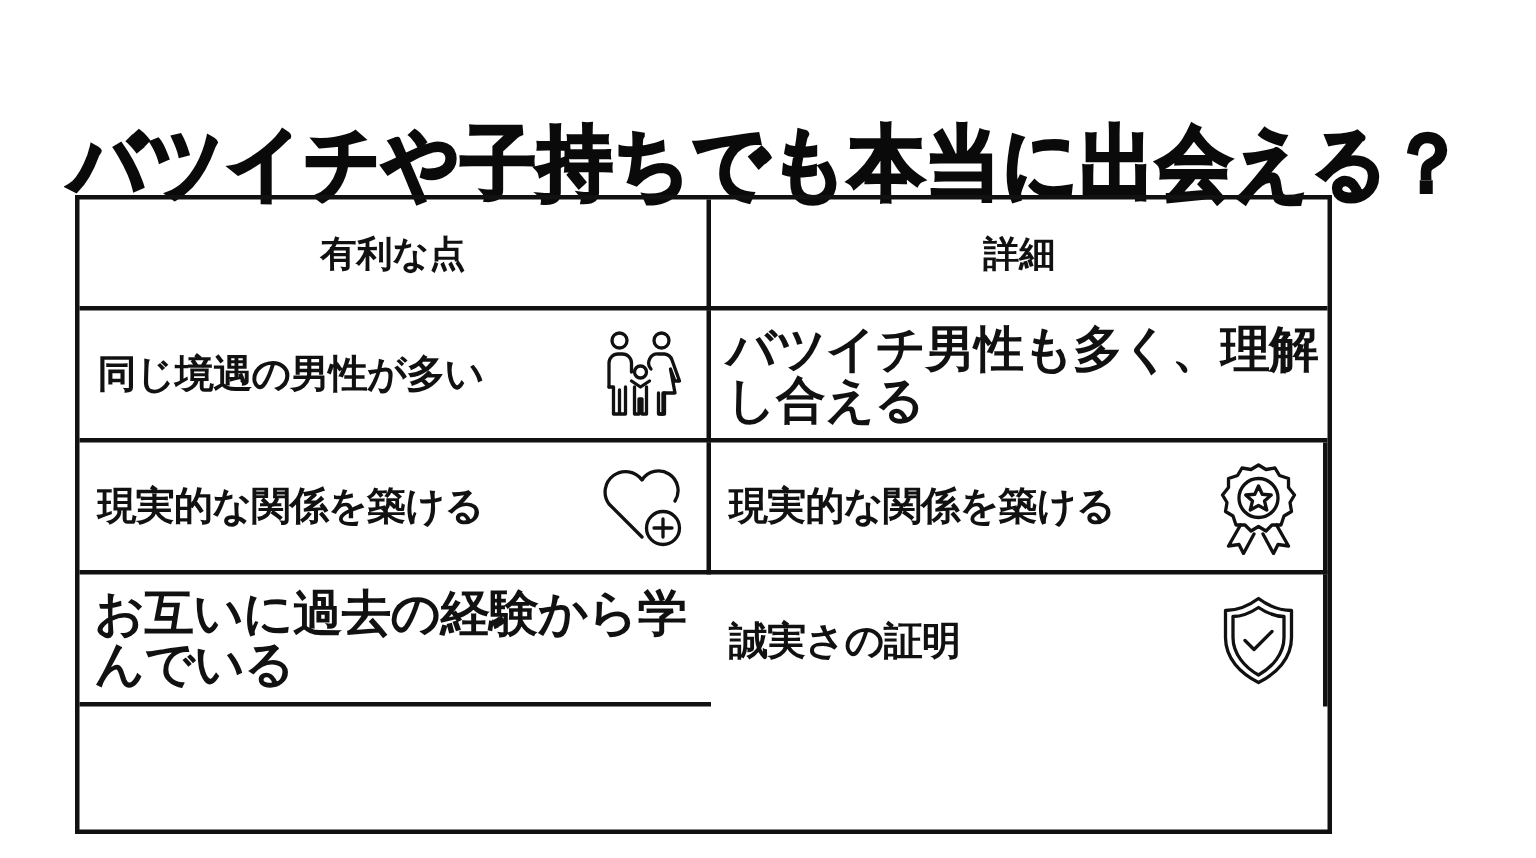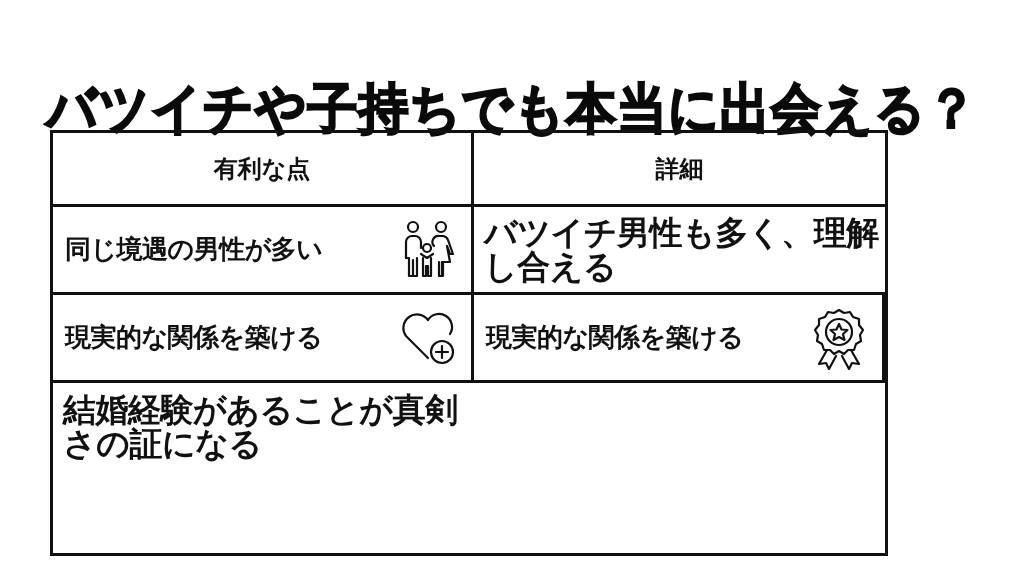"お互いに過去の経験から学んでいる" div.cell { html: none -> <div> <span>お互いに過去の経験から学んでいる</span> </div> }
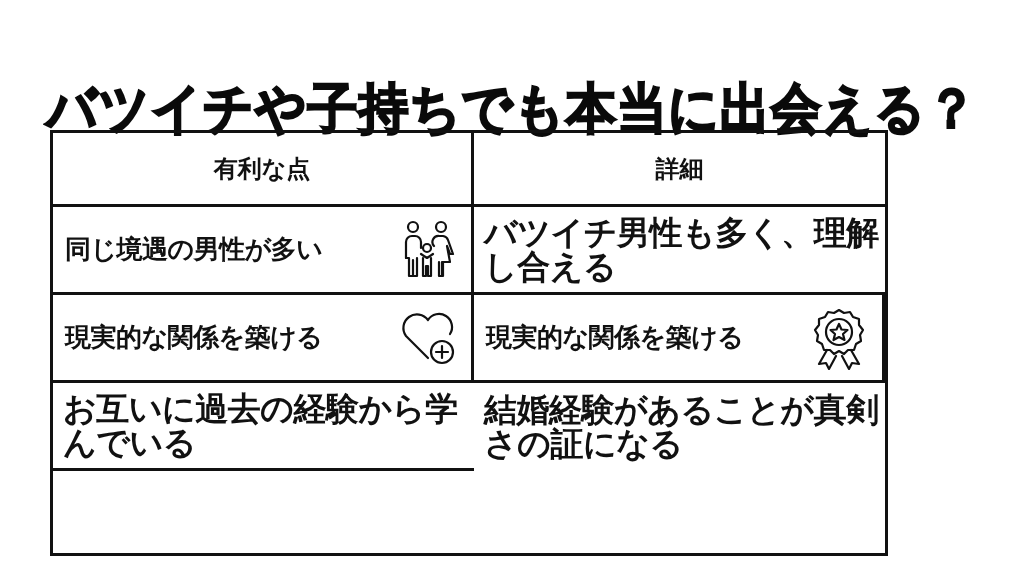"誠実さの証明" div.cell { html: none -> <div> <span>誠実さの証明</span> <span> <svg> <path></path> <path></path> <path></path> </svg> </span> </div> }
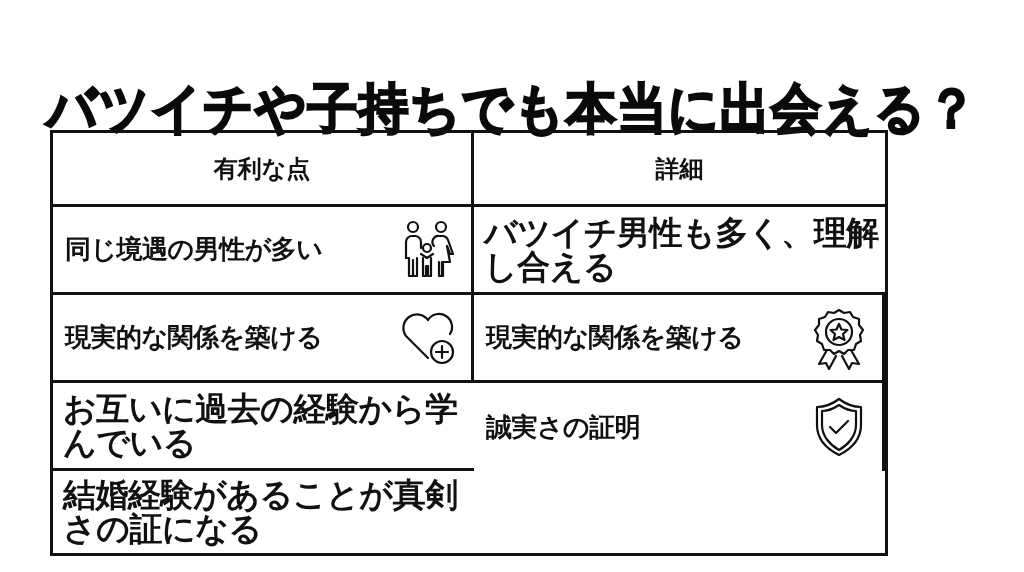"結婚経験があることが真剣さの証になる" div.cell { html: <div> <span>結婚経験があることが真剣さの証になる</span> </div> -> none }
